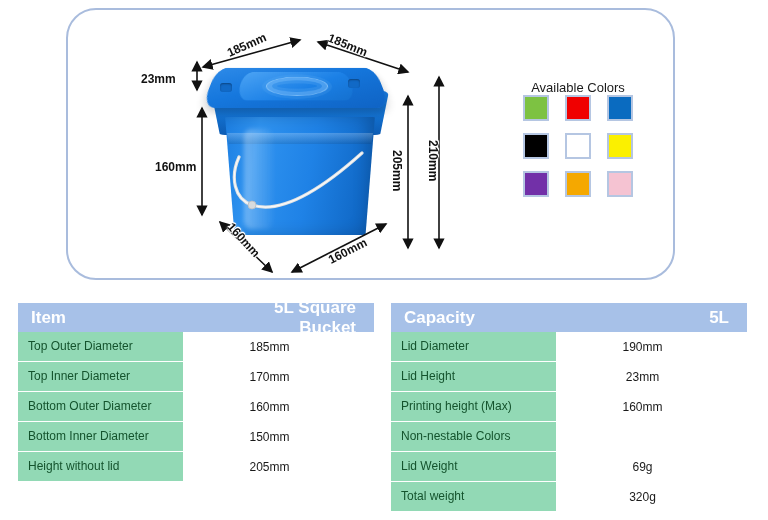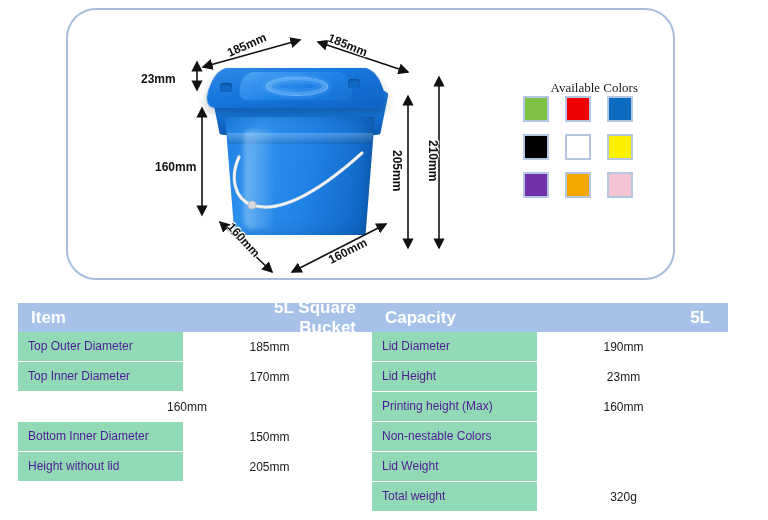"Available Colors" #colors-title { font-family: Liberation Serif, serif -> Liberation Sans, sans-serif; text-align: right -> center }
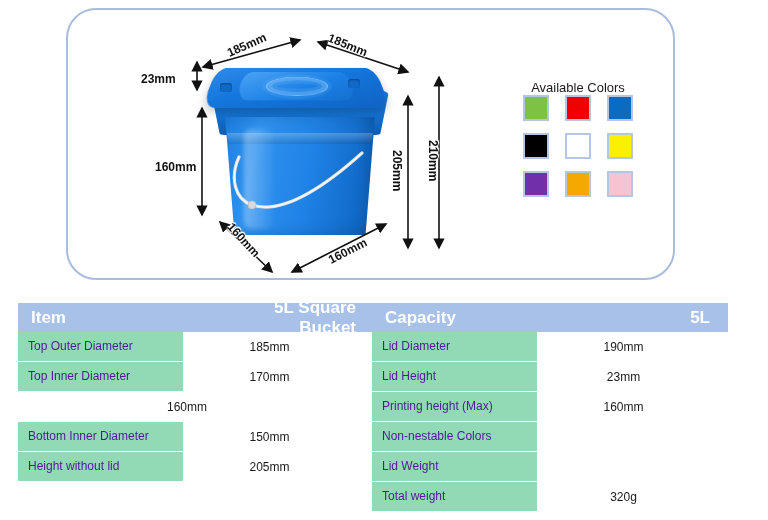"Capacity" #spec-half-right { left: 354px -> 373px }
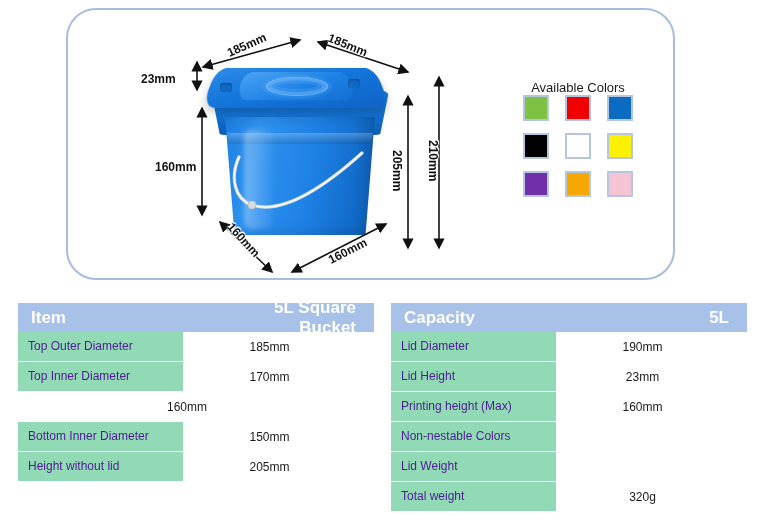"Top Outer Diameter" .spec-row .r-label { color: #4c1d95 -> #14532d }
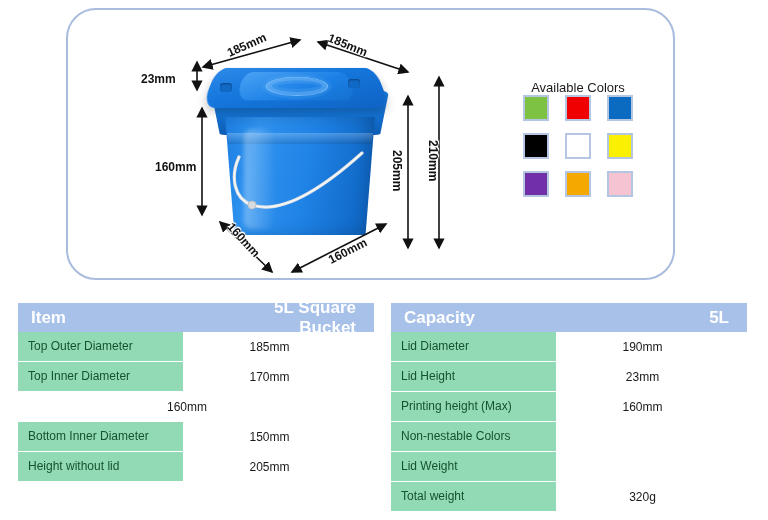"Bottom Outer Diameter" div.r-label { html: none -> <div>Bottom Outer Diameter</div> }
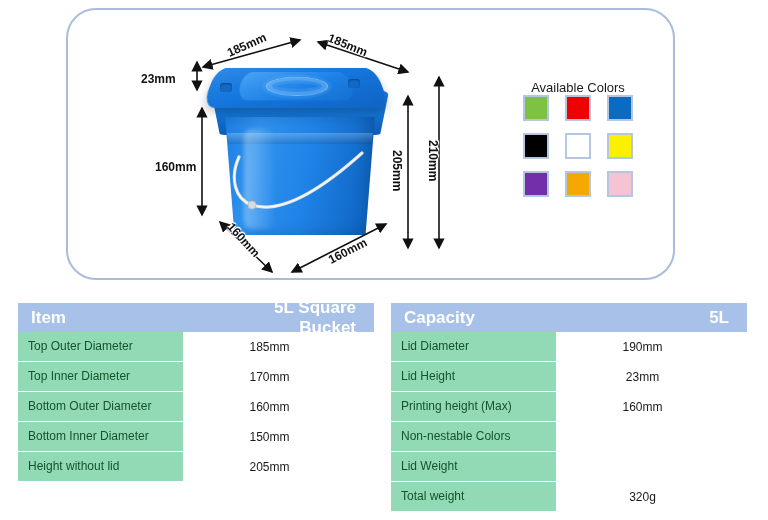"69g" div.r-value { html: none -> <div>69g</div> }
